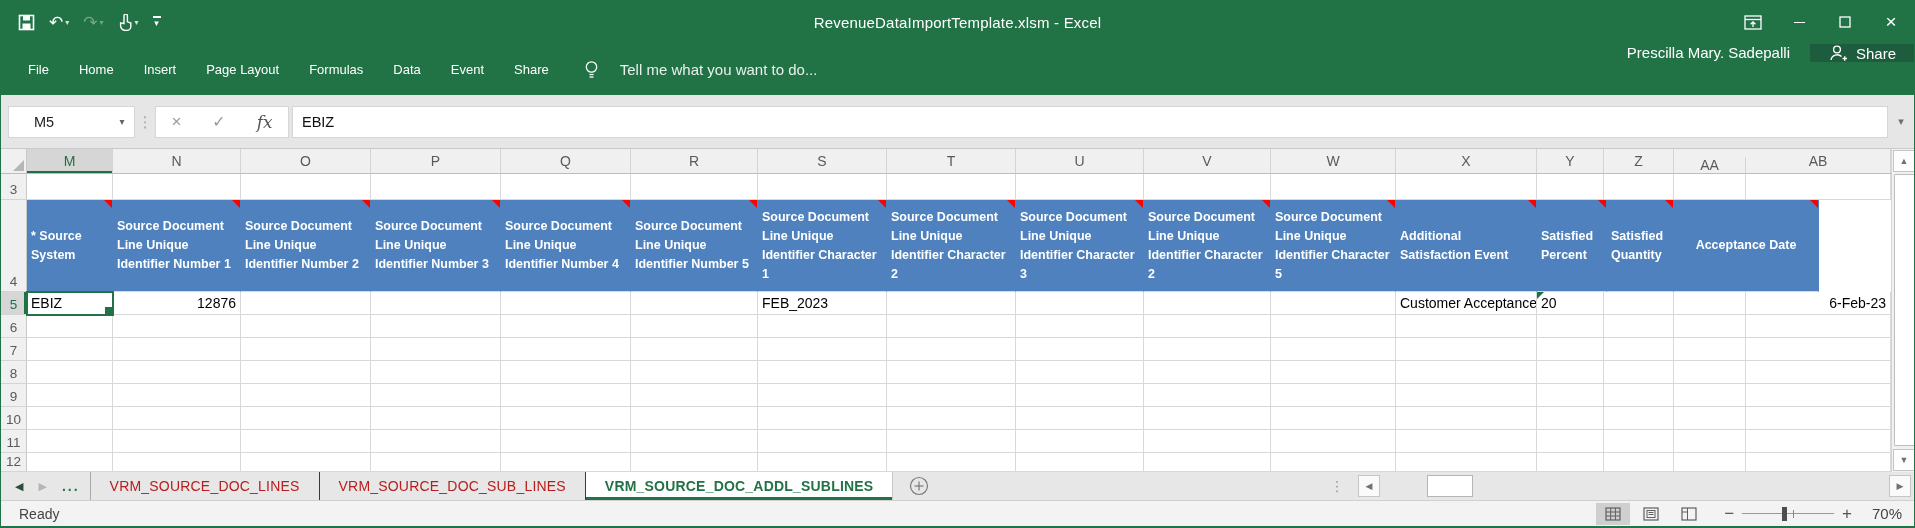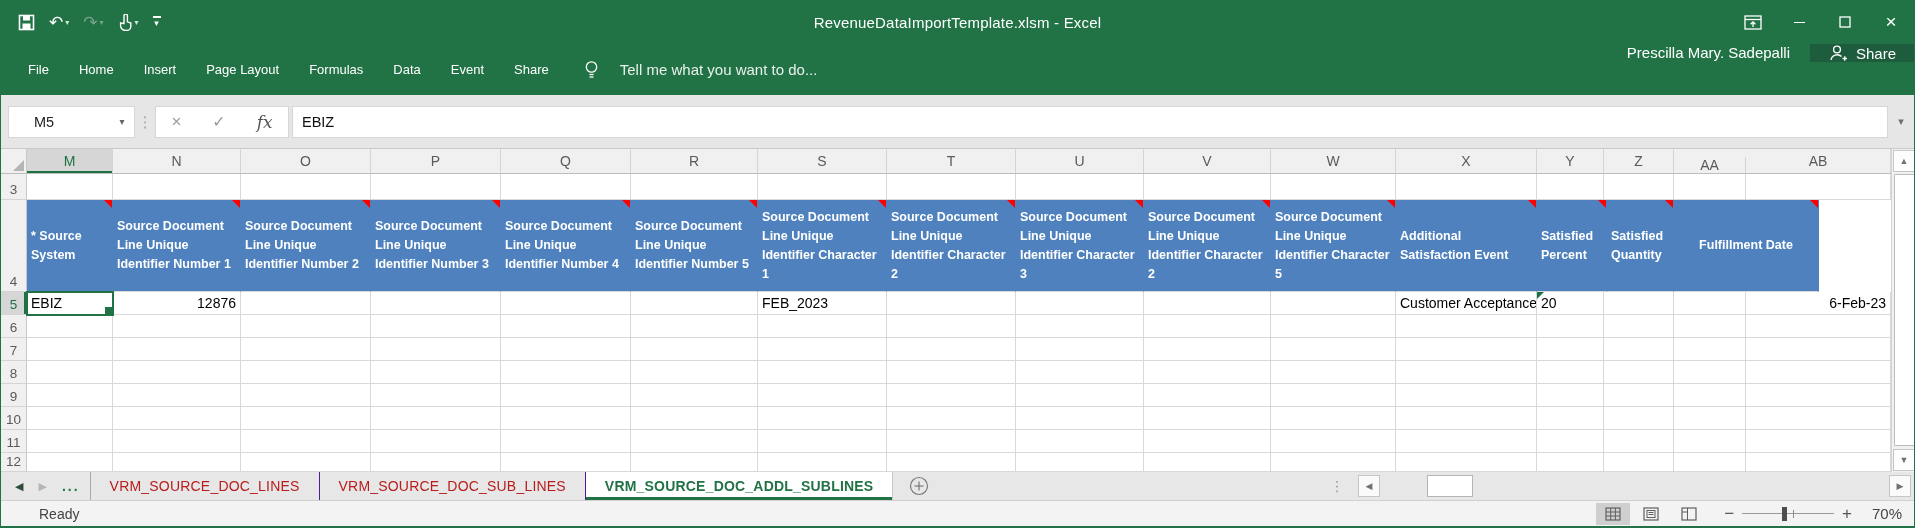"Fulfillment Date" span.hdr-text { text: Fulfillment -> Acceptance }
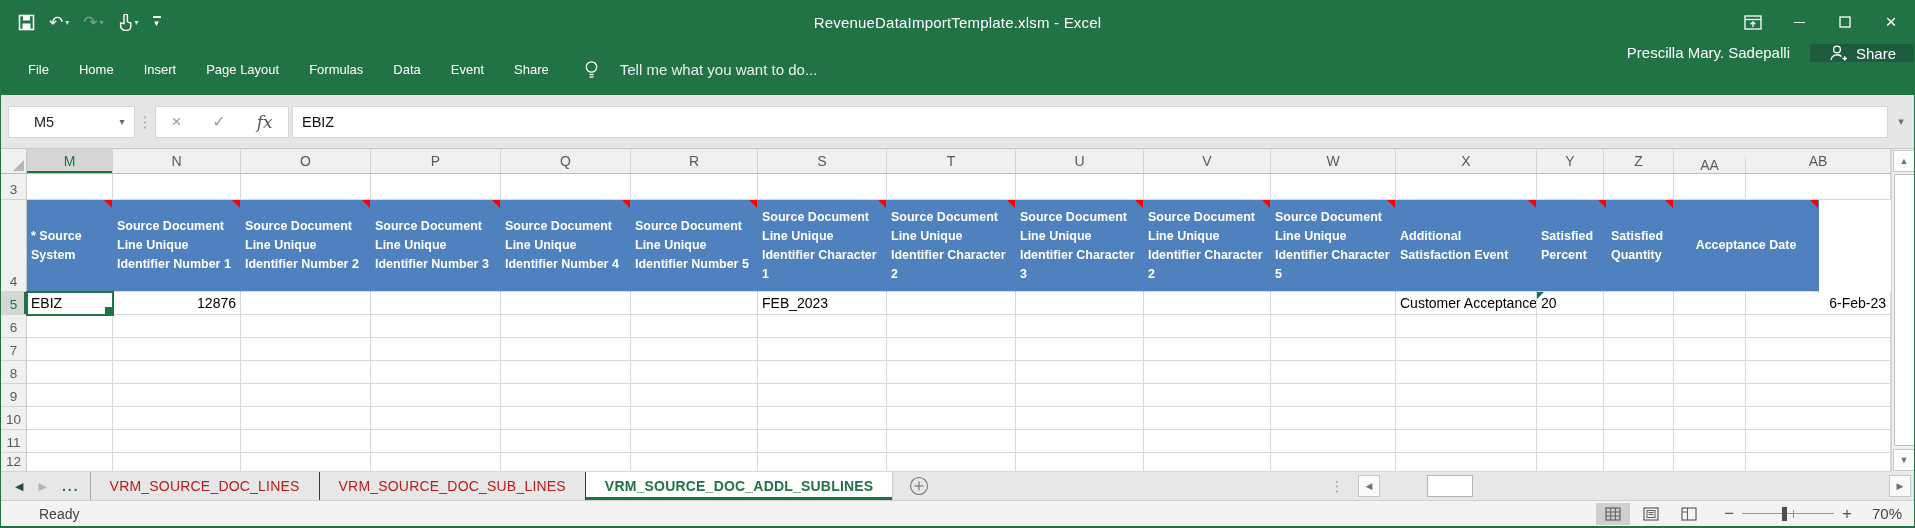"Ready" .status-text { margin-left: 20px -> none }
